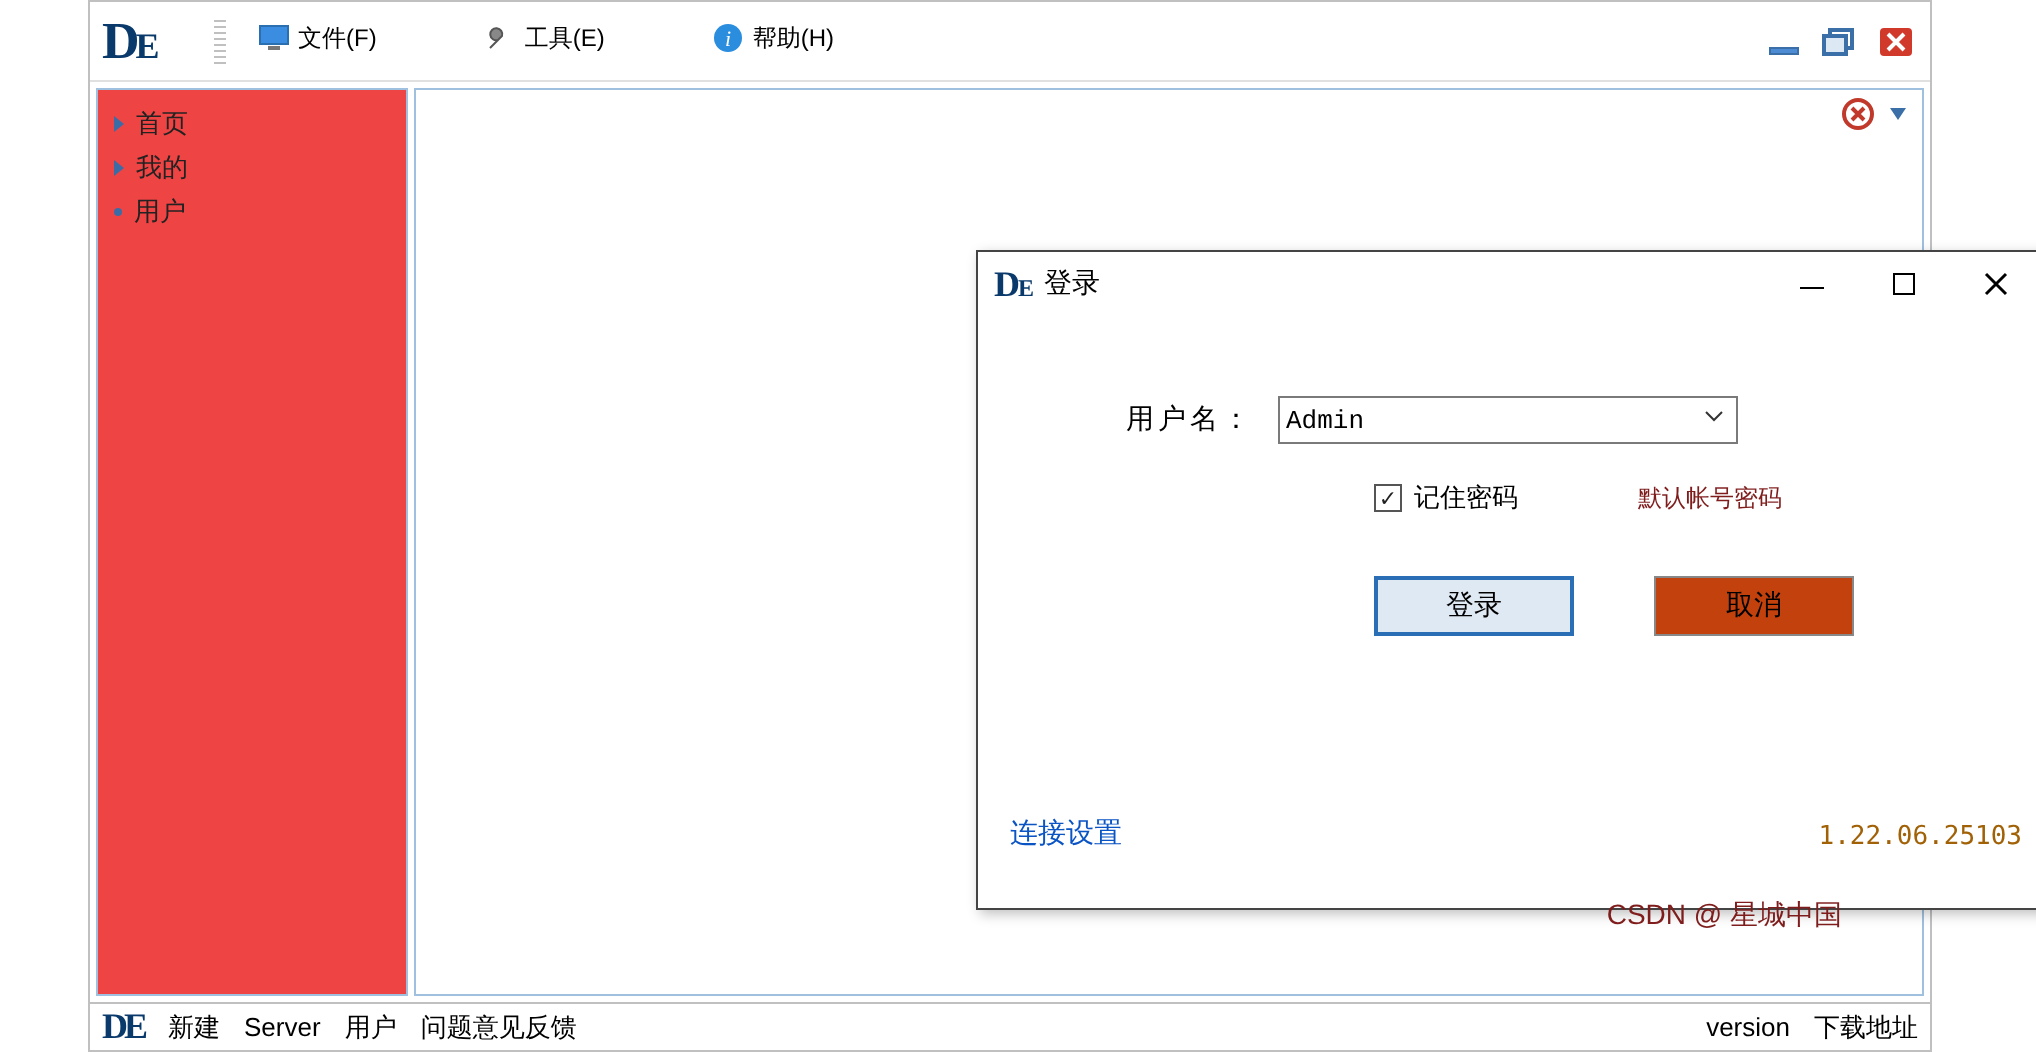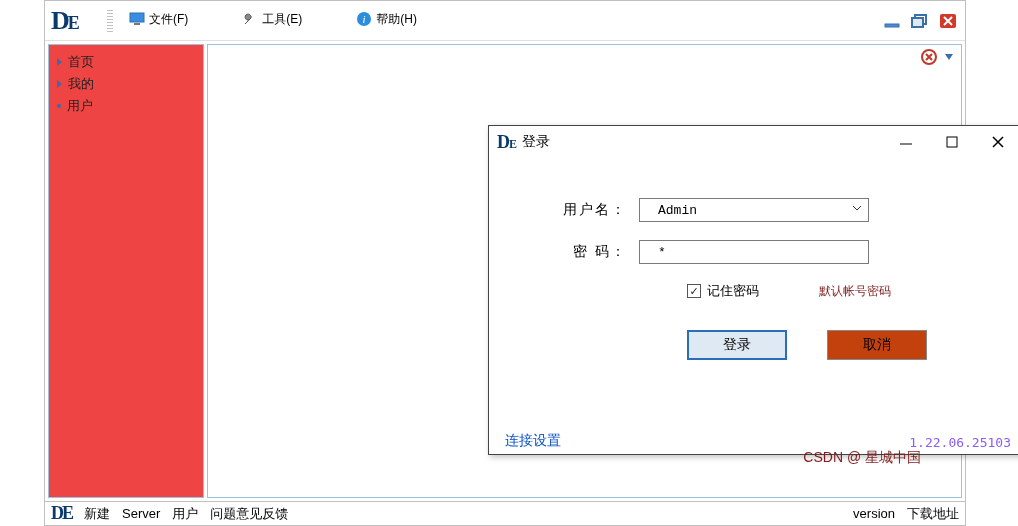"Admin" .inp { padding: 2px 18px -> 2px 3px }
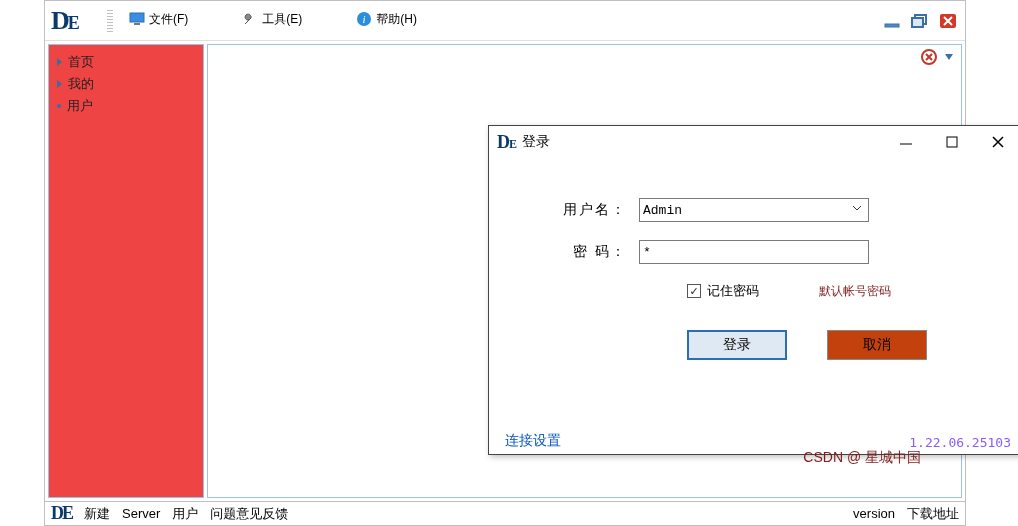"密 码：" div.row { html: <div> <div>密 码：</div> <input> </div> -> none }
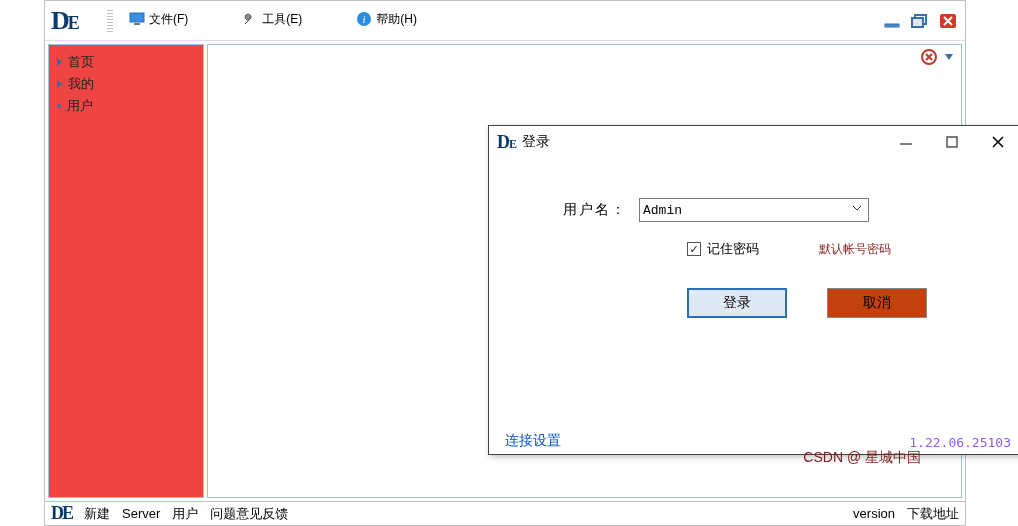"连接设置" .dlg-foot { bottom: 4px -> 28px }
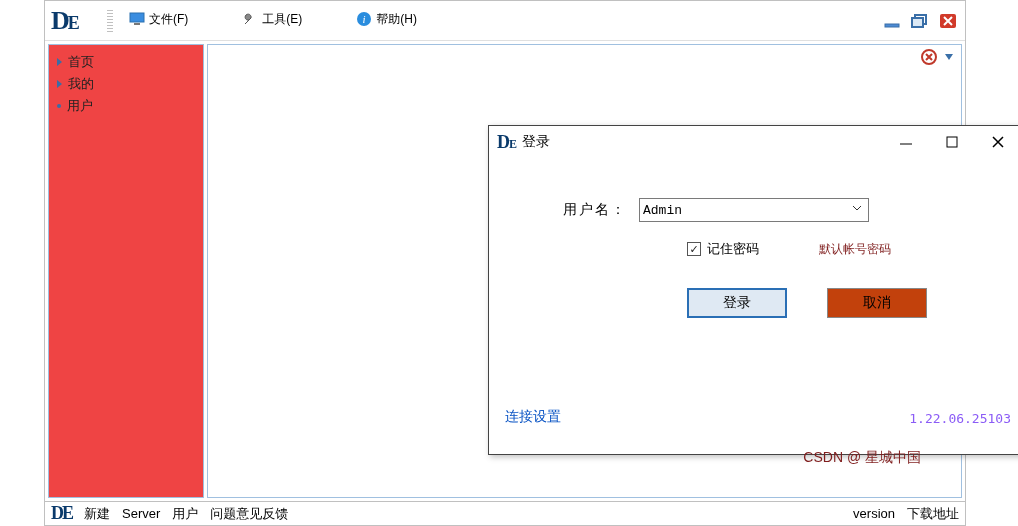"1.22.06.25103" .ver { color: #8b5cf6 -> #a16207 }
